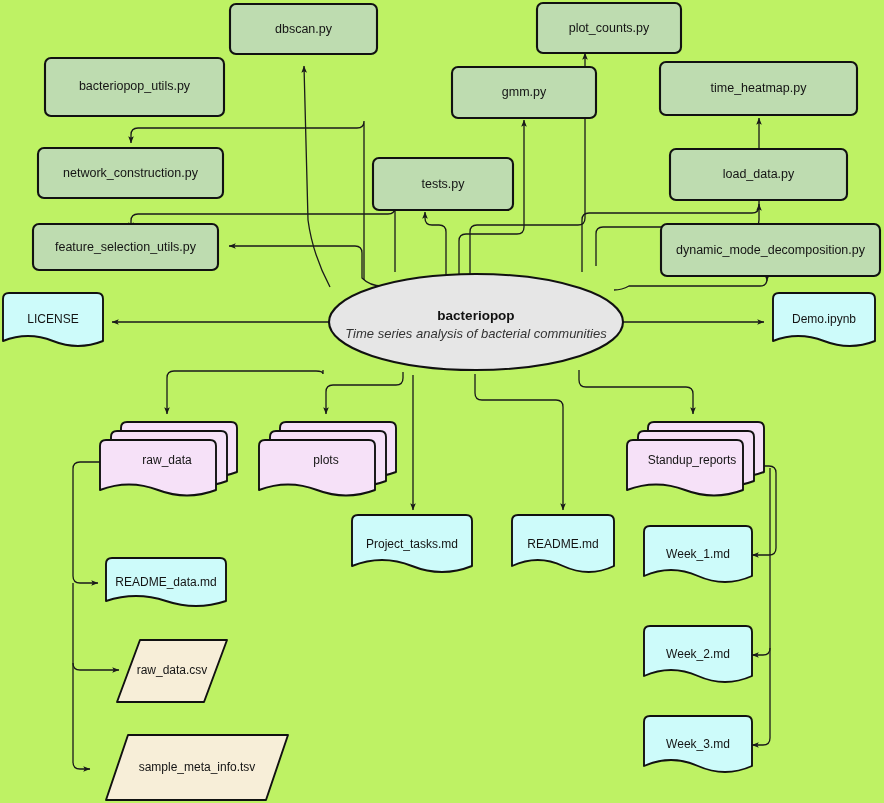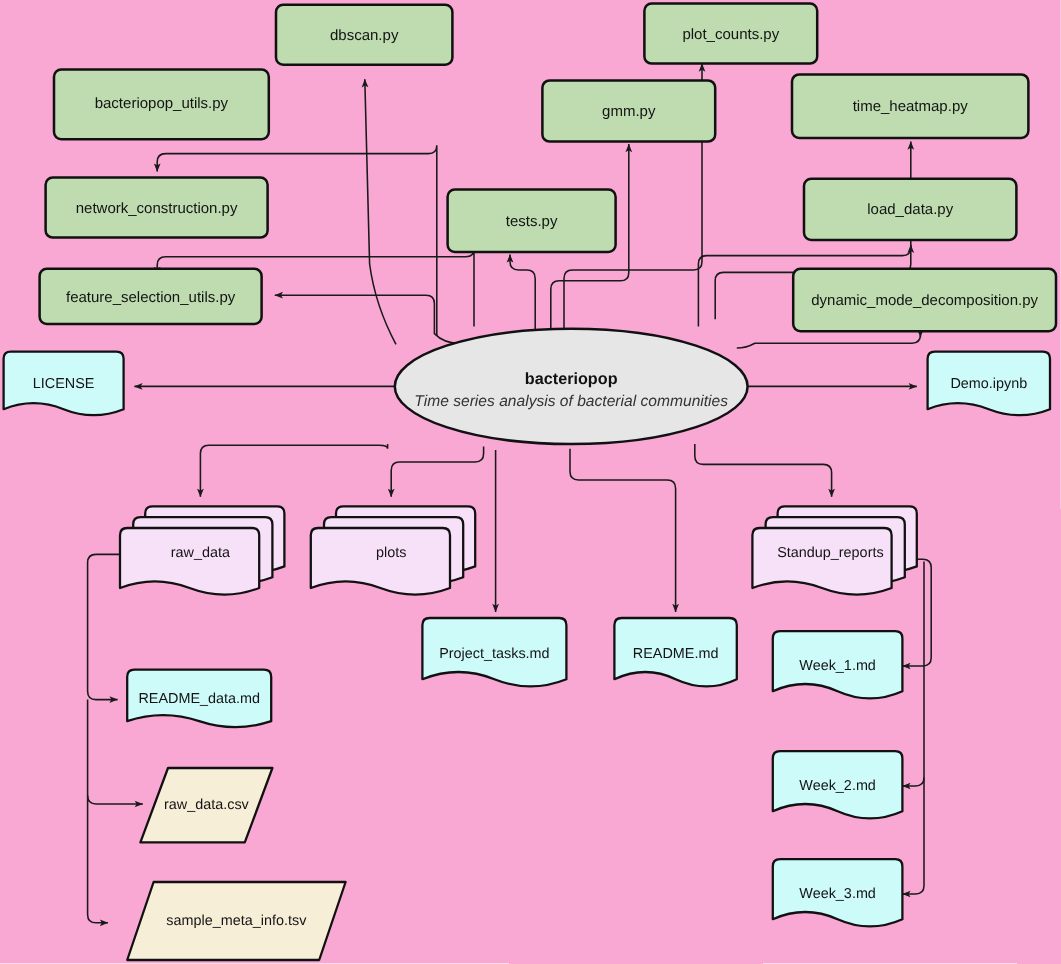"dbscan.py" #diagram-root { background: #f9a8d4 -> #bef264 }
